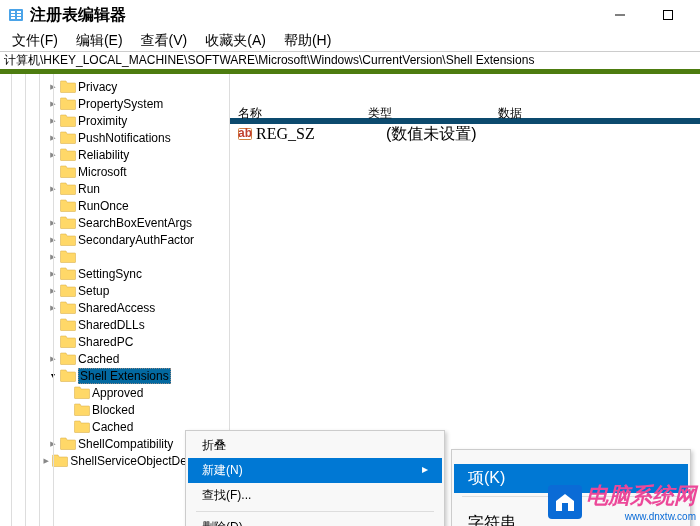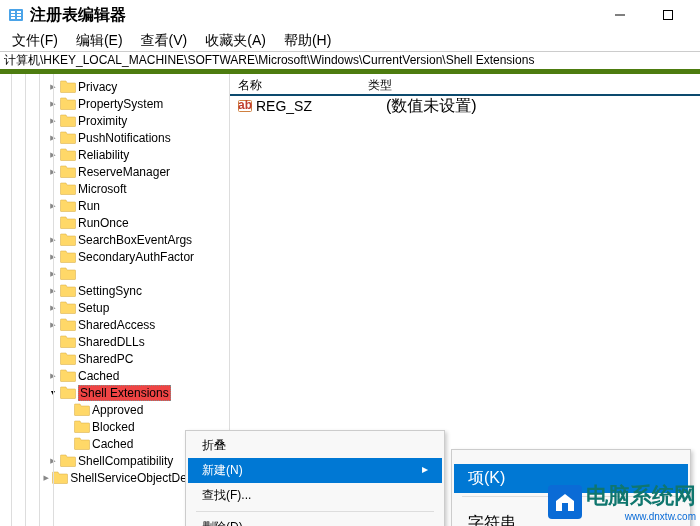"名称" .value-header { border-bottom: 2px solid #0c4a6e -> 6px solid #0c4a6e; margin-top: none -> 28px }
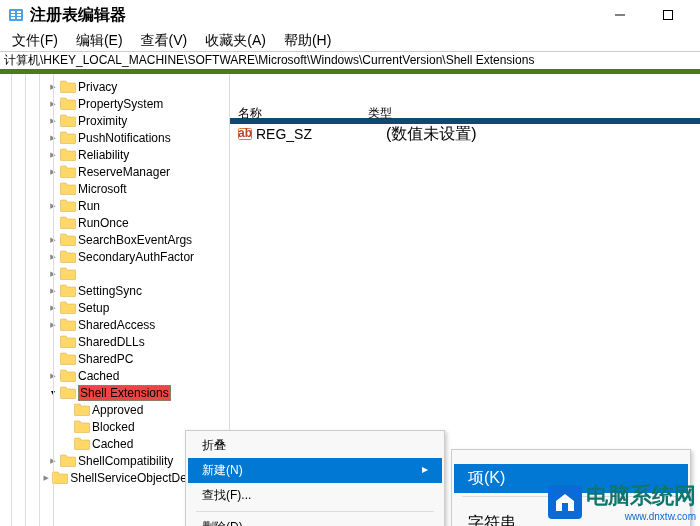"数据" div.value-header-col { html: none -> <div>数据</div> }
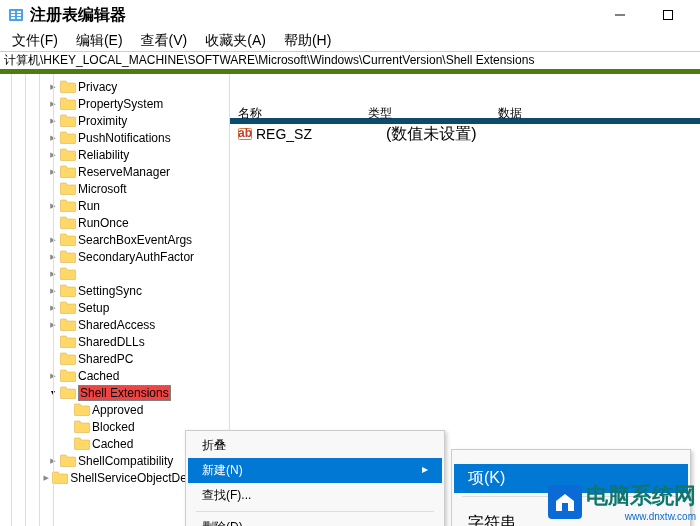"REG_SZ" .value-type { font-family: none -> Liberation Serif, serif; font-size: 14px -> 16px }
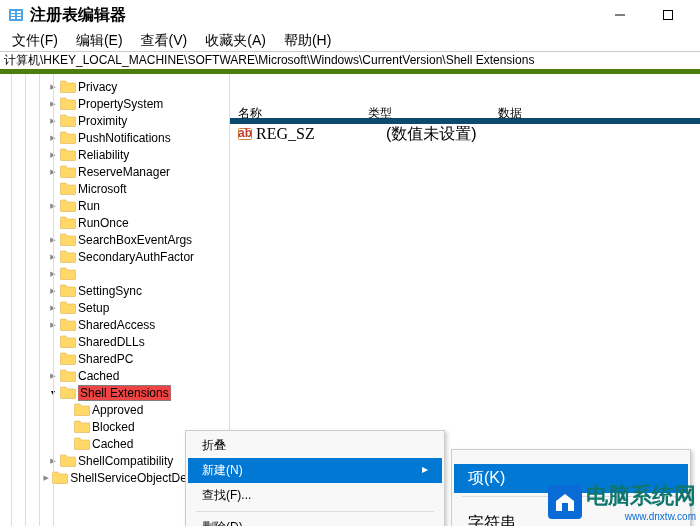"ReserveManager" div.tree-node { html: <div> <span></span> <span>▶</span> <span> <svg> <path></path> </svg> </span> <span>ReserveManager</span> </div> -> none }
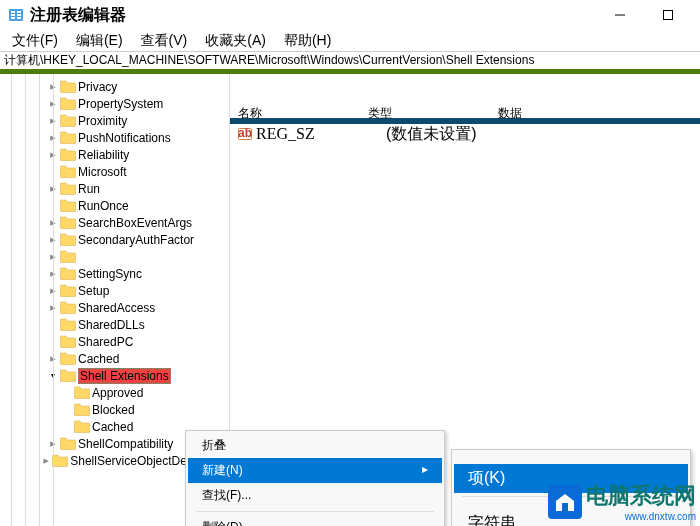"Shell Extensions" .tree-node.selected .tree-label { background: #ef4444 -> #0369a1 }
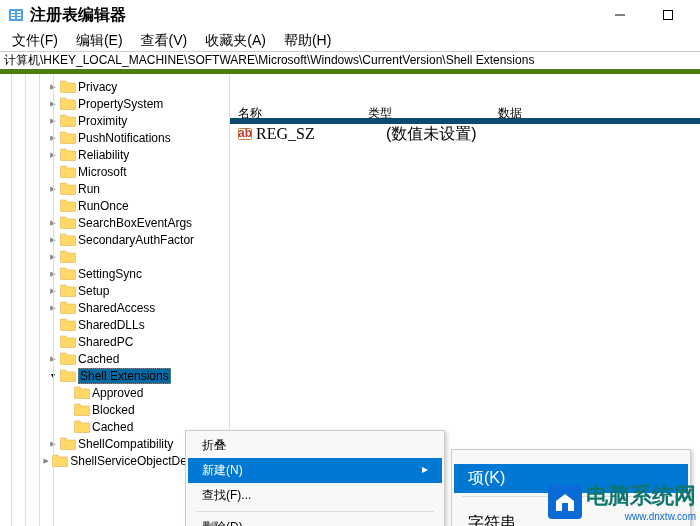"电脑系统网" .watermark-text { color: #0f766e -> #ec4899; font-style: none -> italic }
